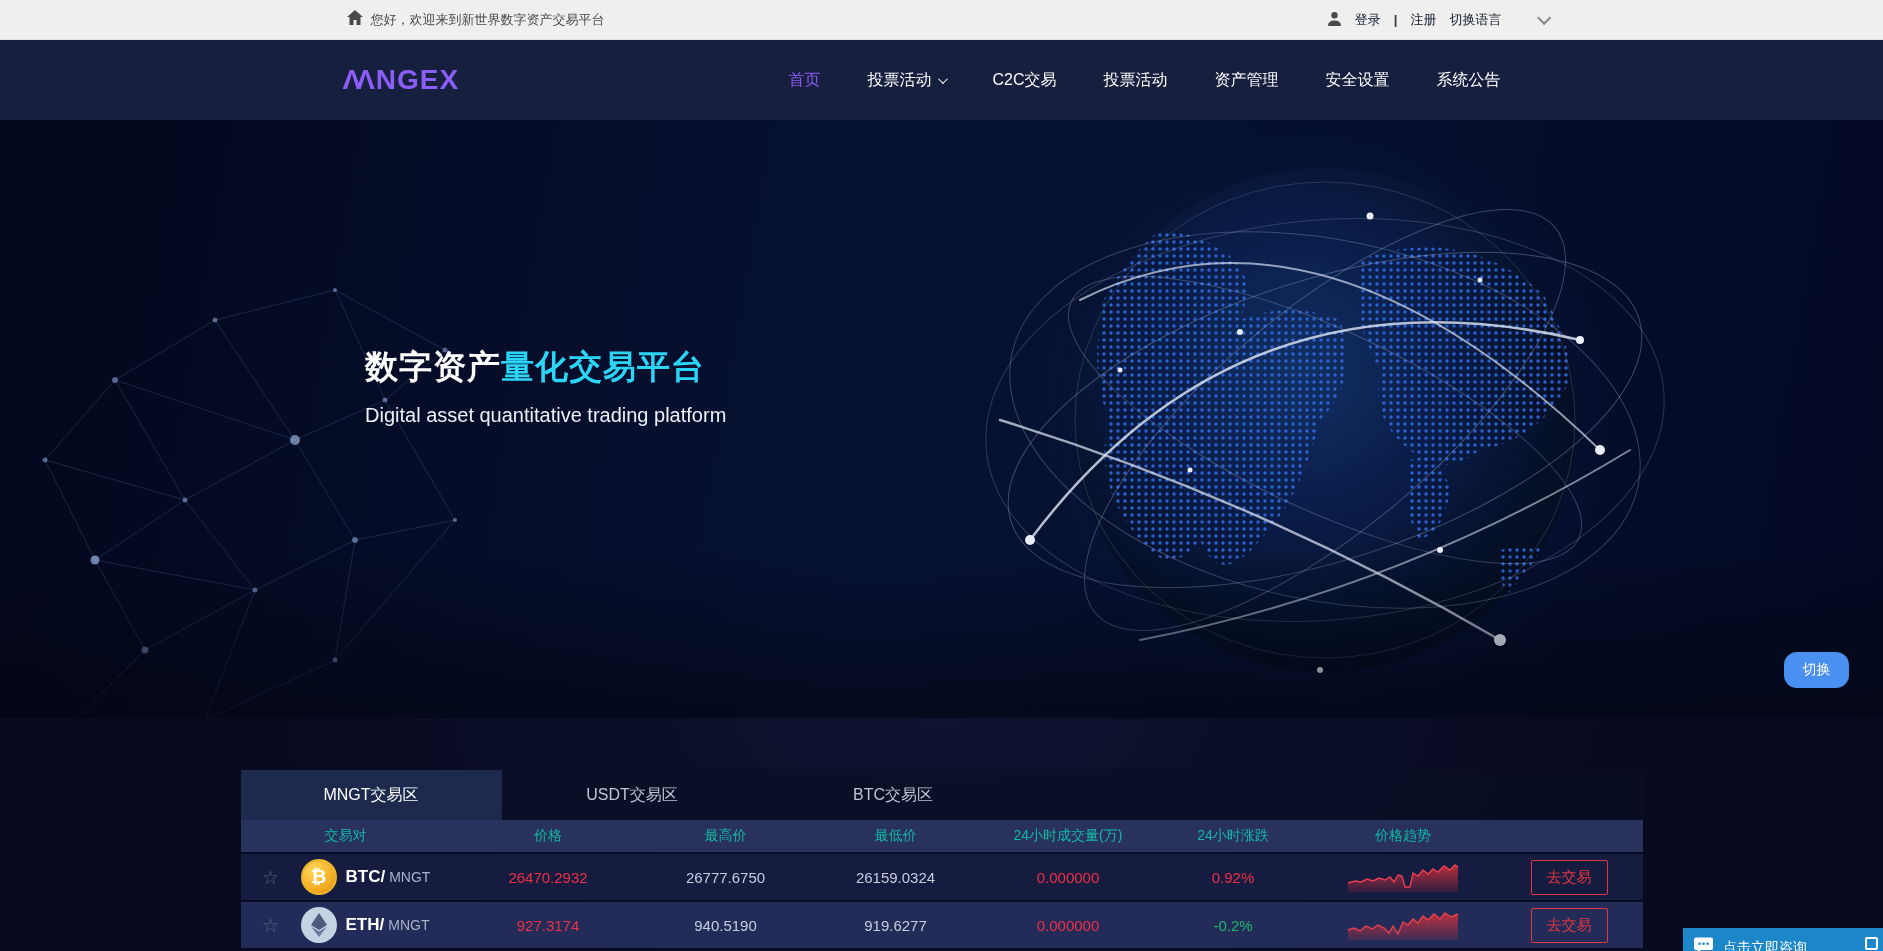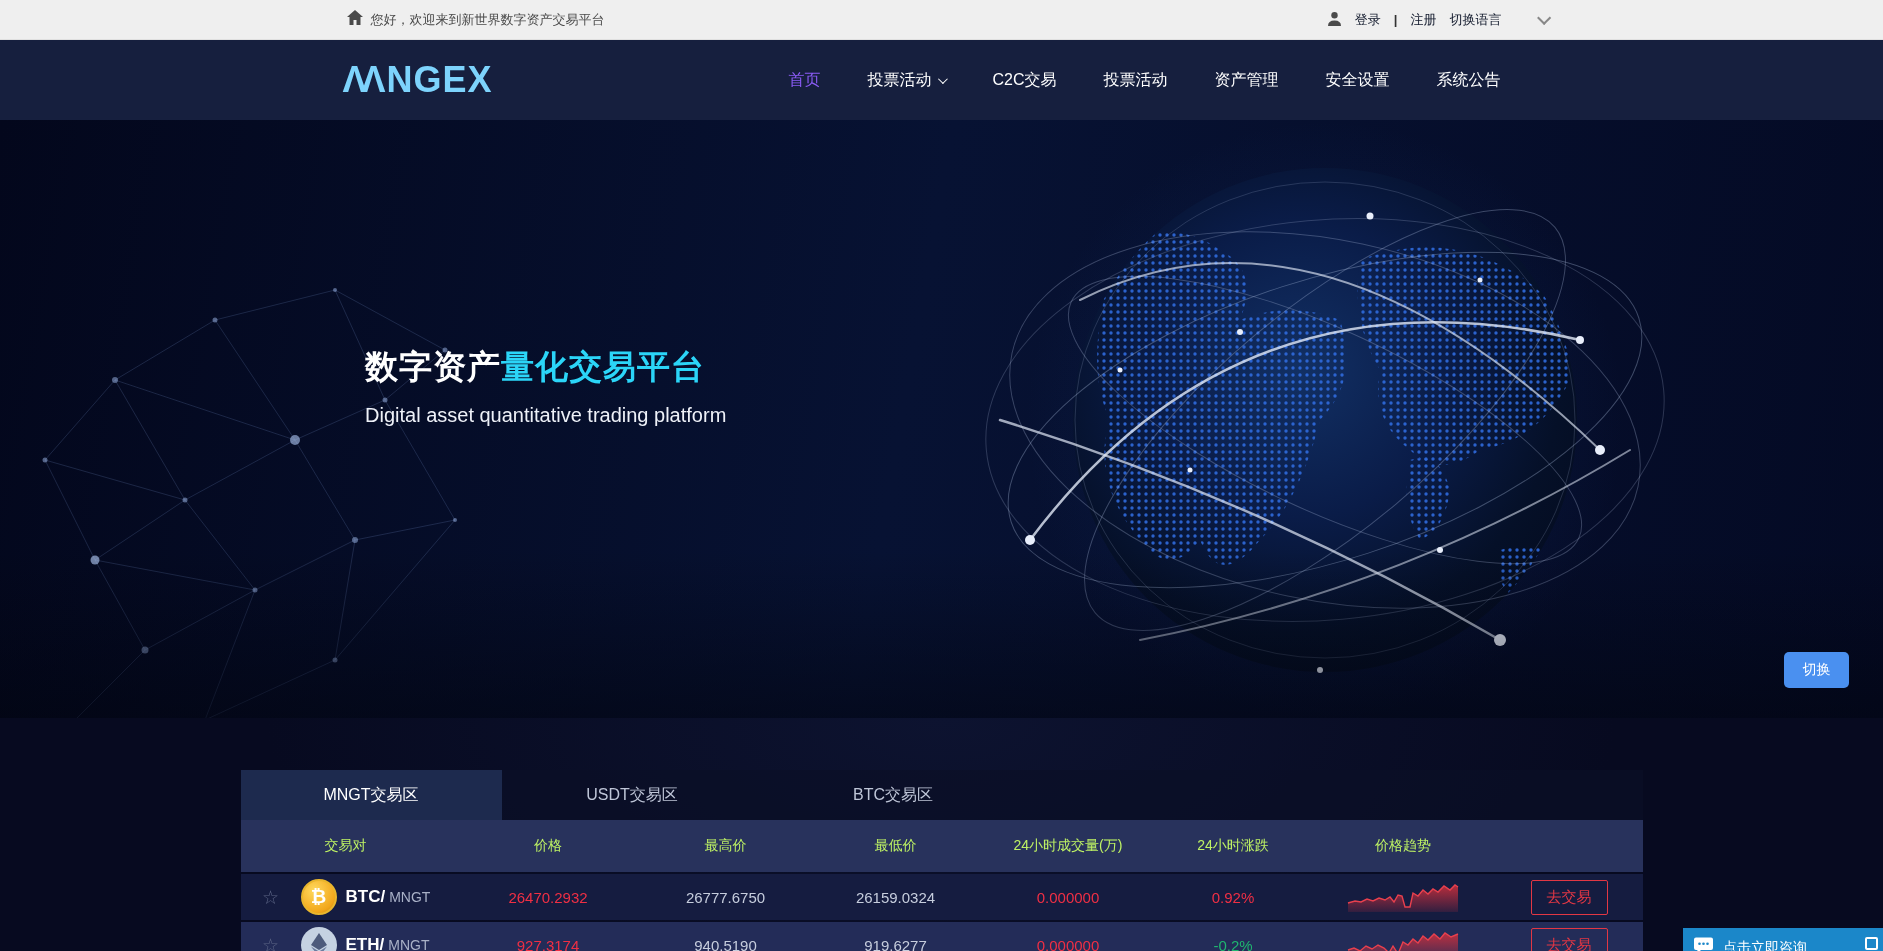"ΛΛ" .logo { color: #7dd3fc -> #8b5cf6; font-size: 36px -> 28px }
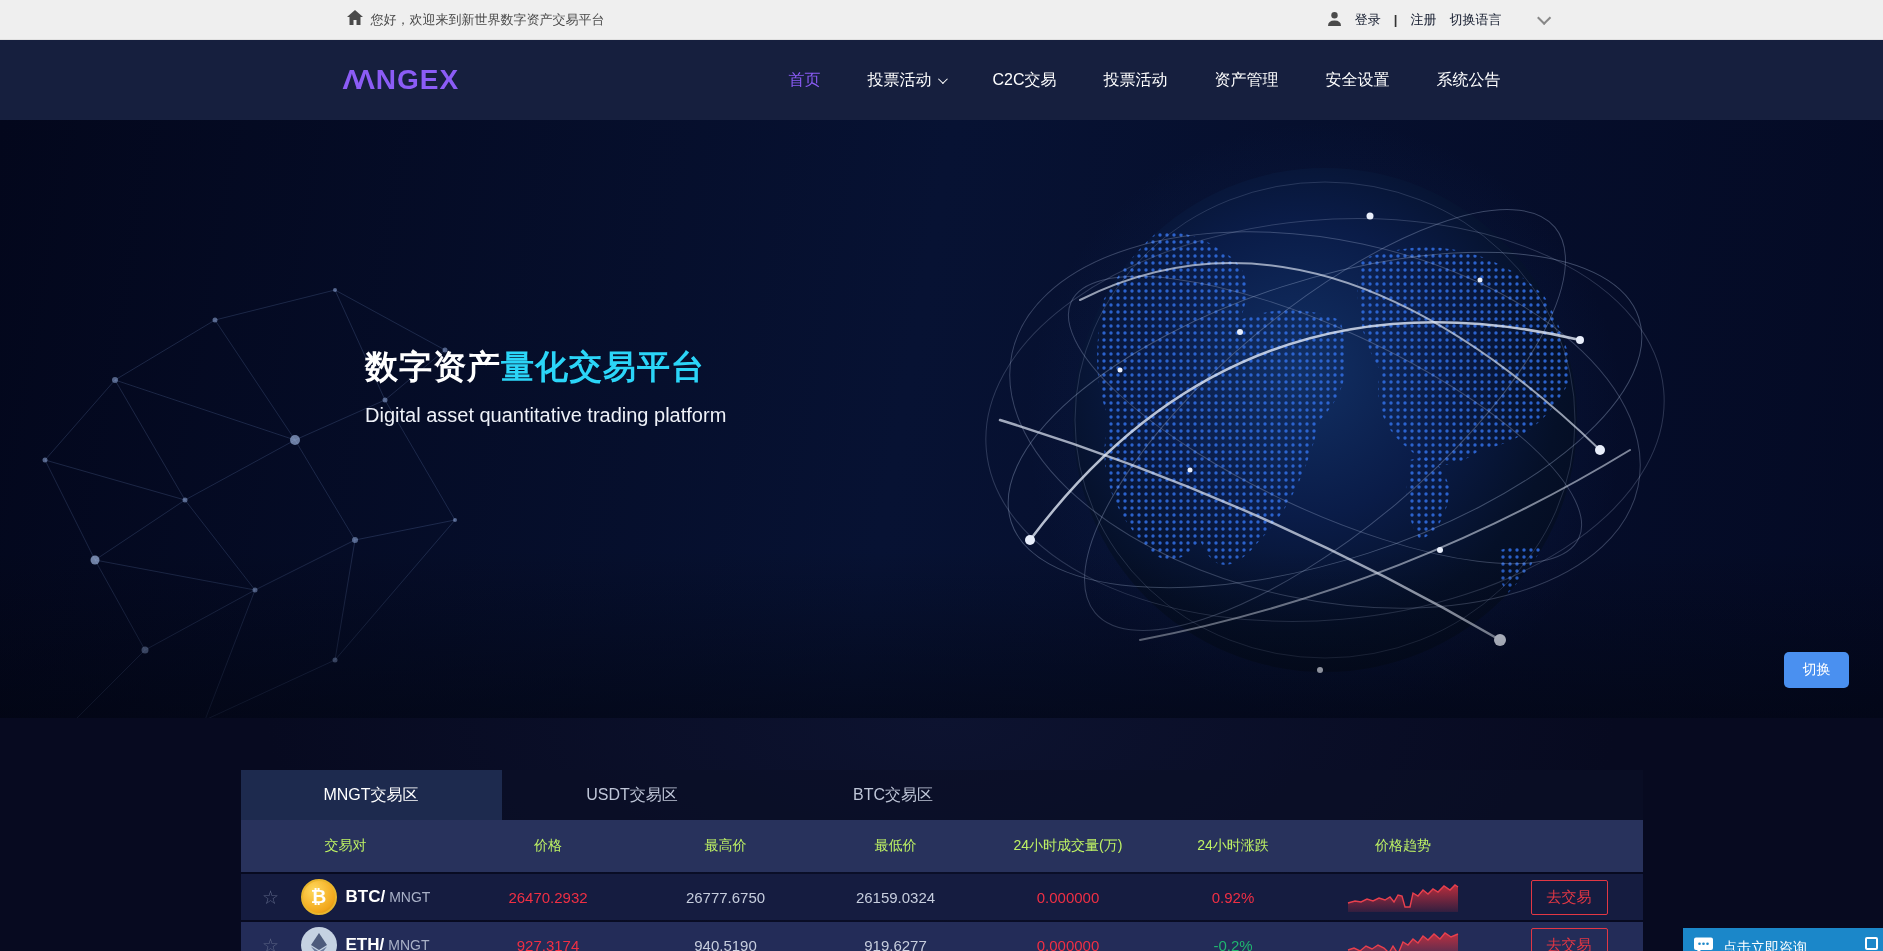"切换" .switch-btn { border-radius: 5px -> 13px }
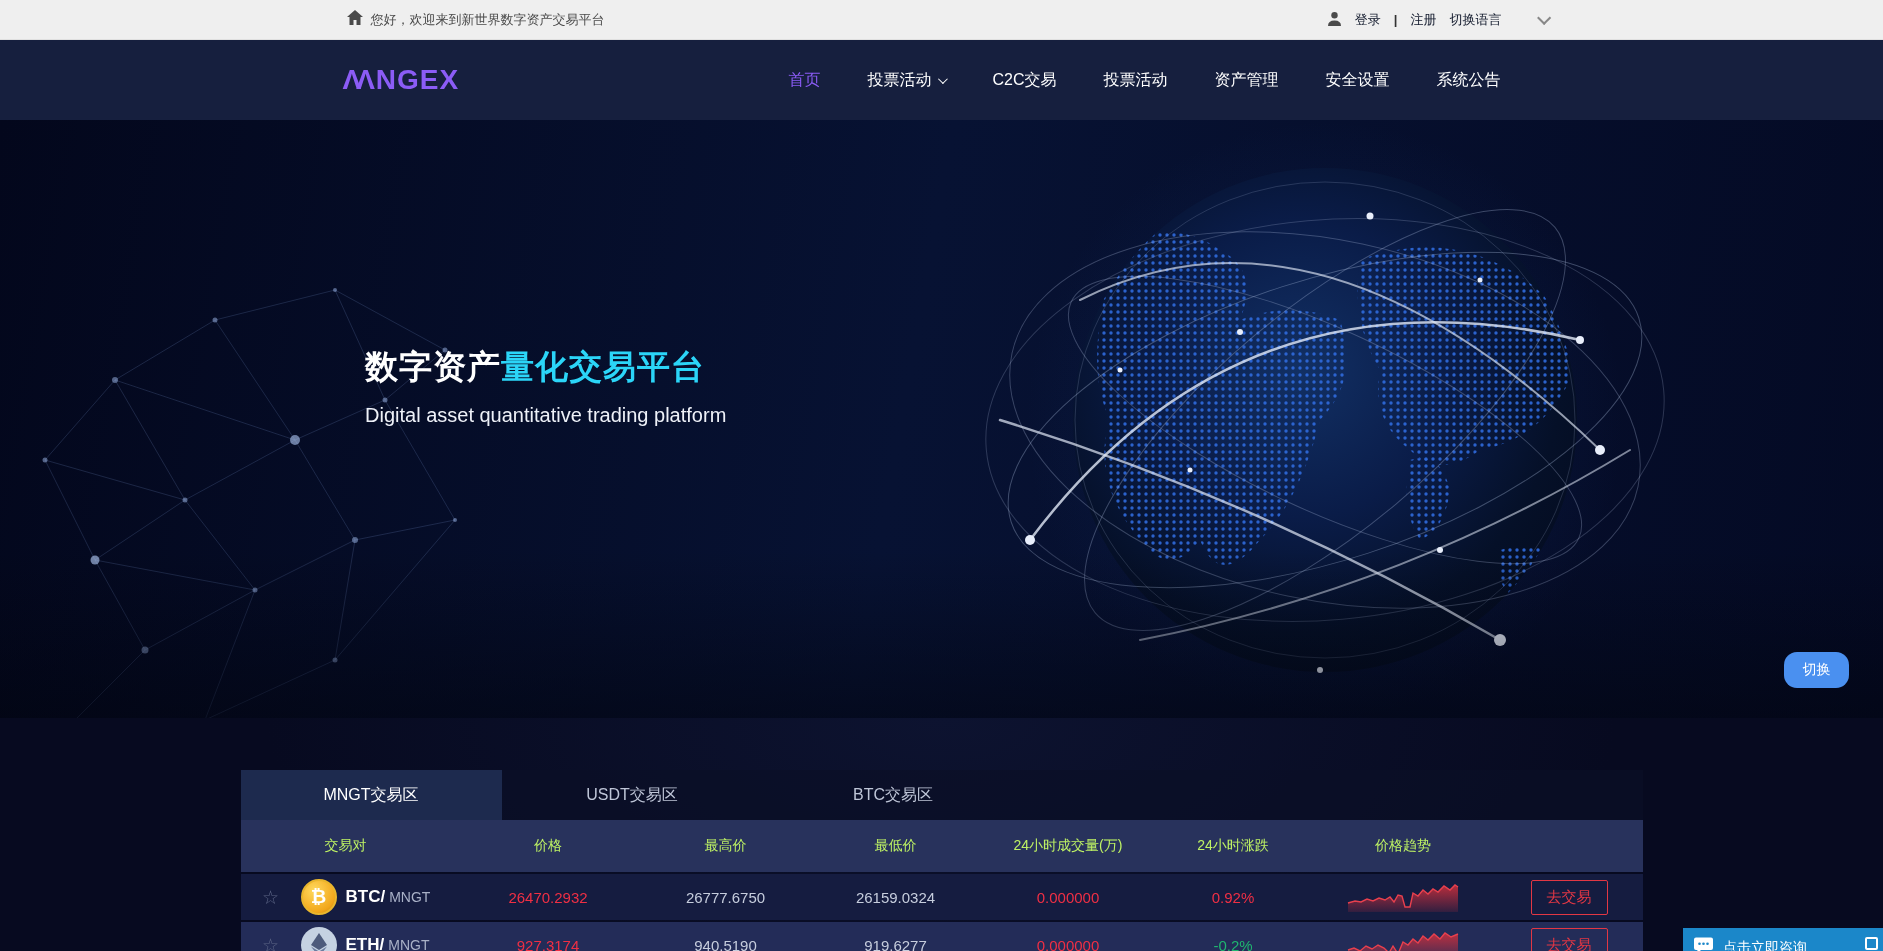"交易对" .thead { color: #bef264 -> #14b8a6; height: 52px -> 32px }
